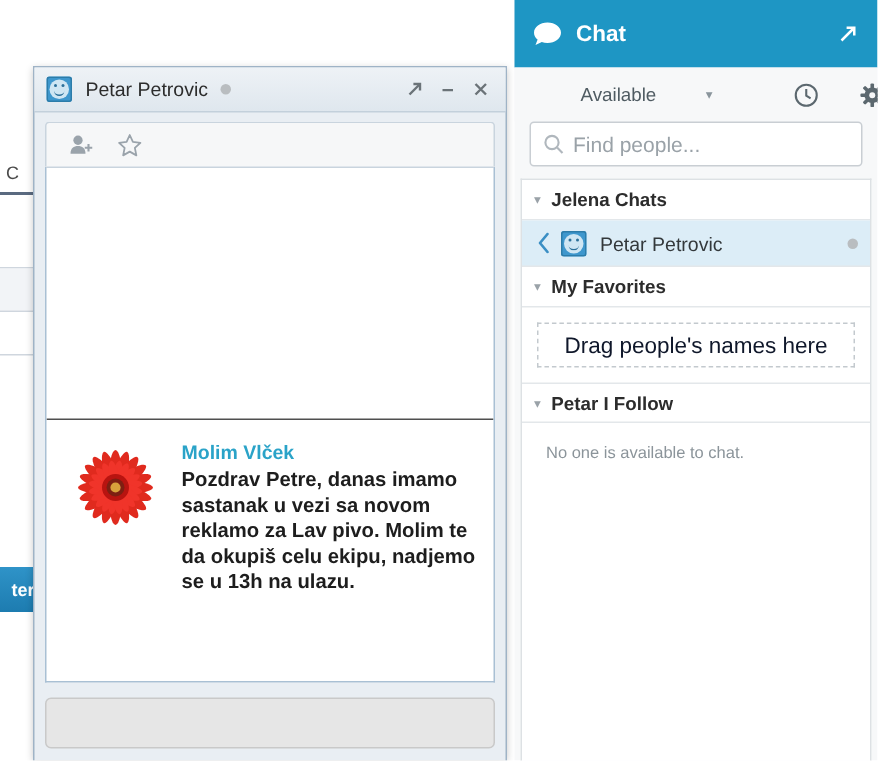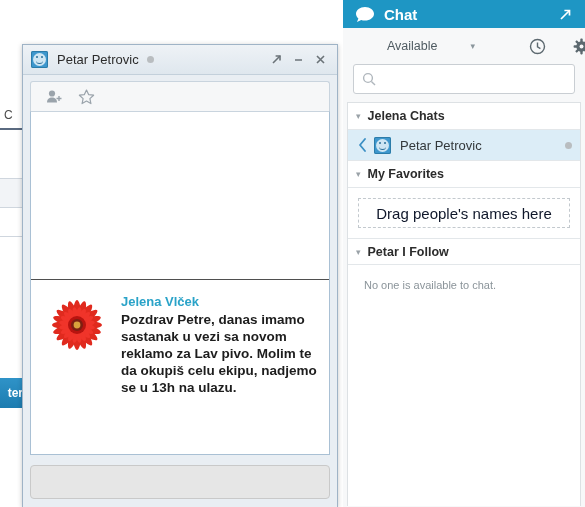"Chat" .chat-header { height: 28px -> 45px }
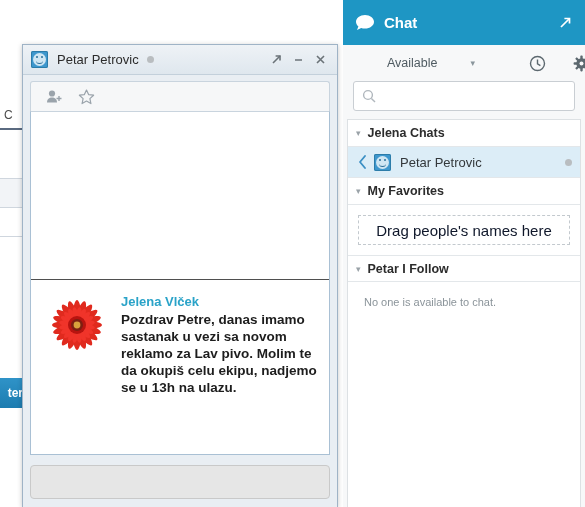"Find people..." input.search-input { html: none -> <input> }
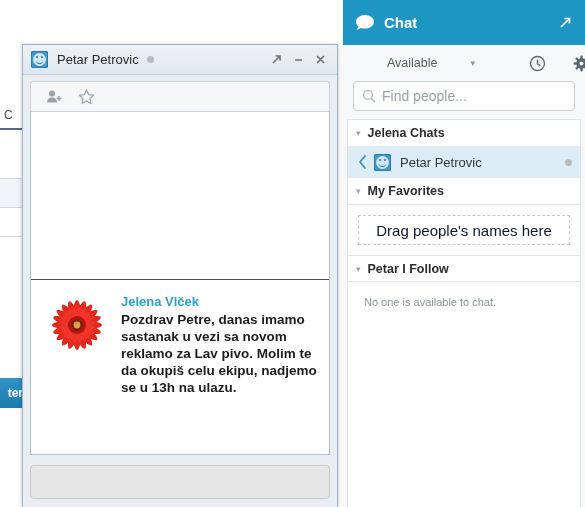"Jelena Vlček" div.msg-sender { text: Jelena -> Molim }
